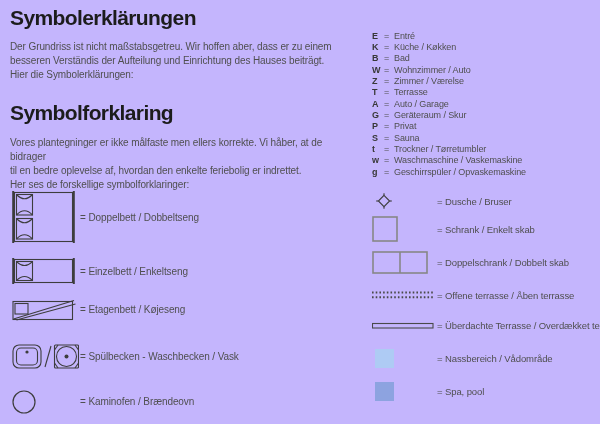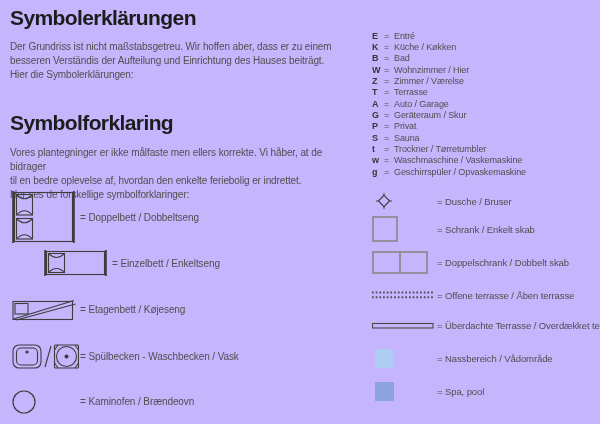"Wohnzimmer / Hier" span.code-label { text: Hier -> Auto }
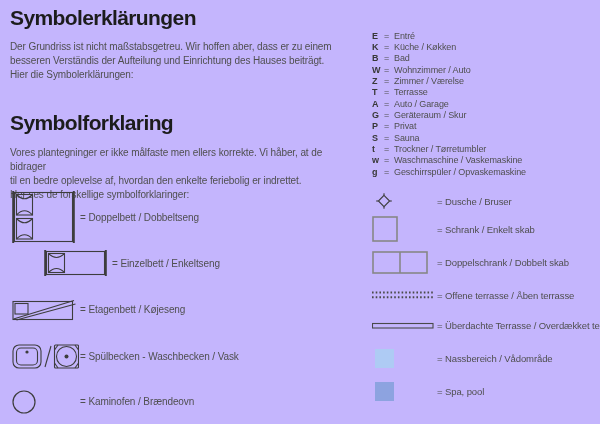"Symbolforklaring" .heading.second { margin-top: 29px -> 19px }
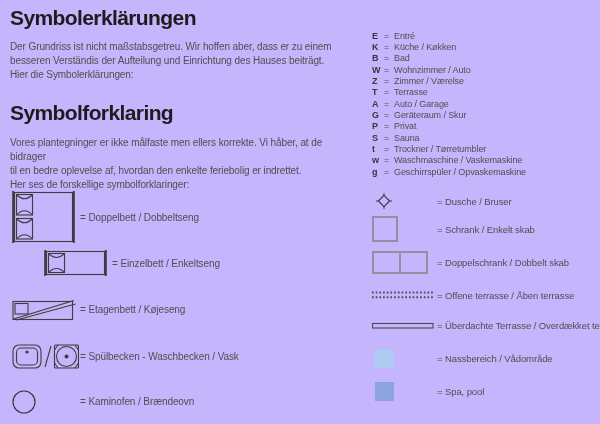"= Einzelbett / Enkeltseng" .furn-row.r2 { margin-left: 32px -> none; top: 250px -> 258px }
